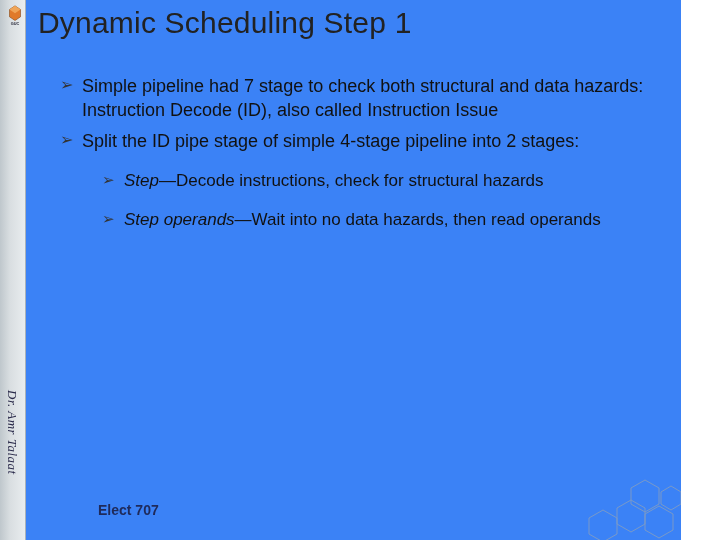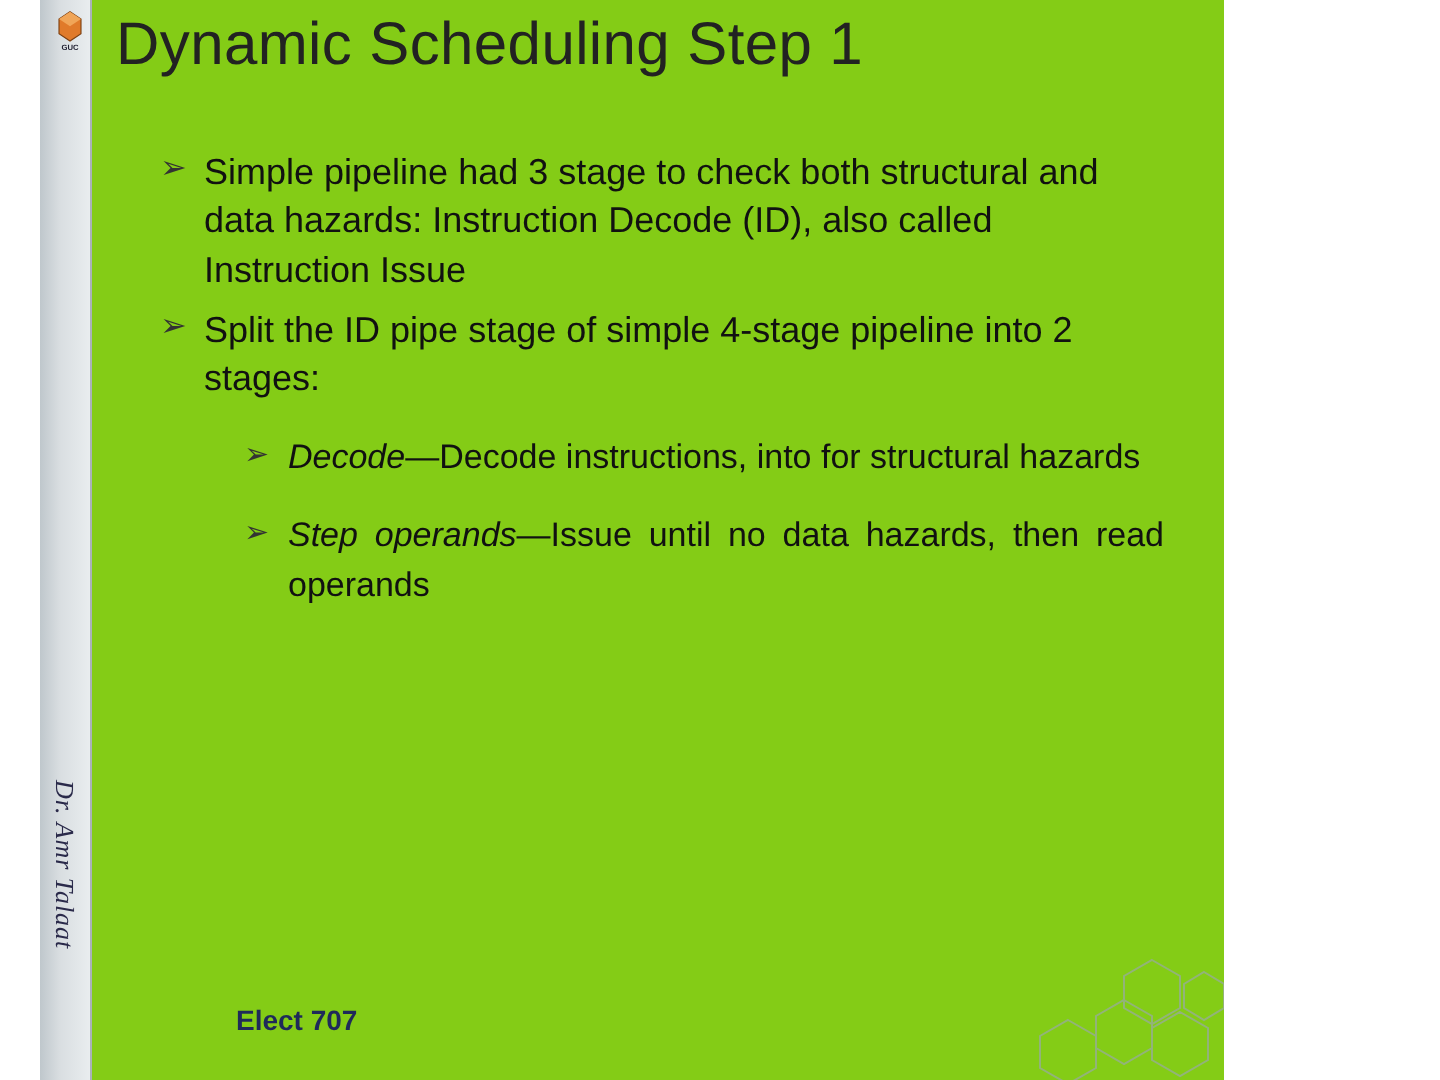"Dynamic Scheduling Step 1" .slide { background: #84cc16 -> #3b82f6; margin-left: 20px -> none; width: 592px -> 681px }
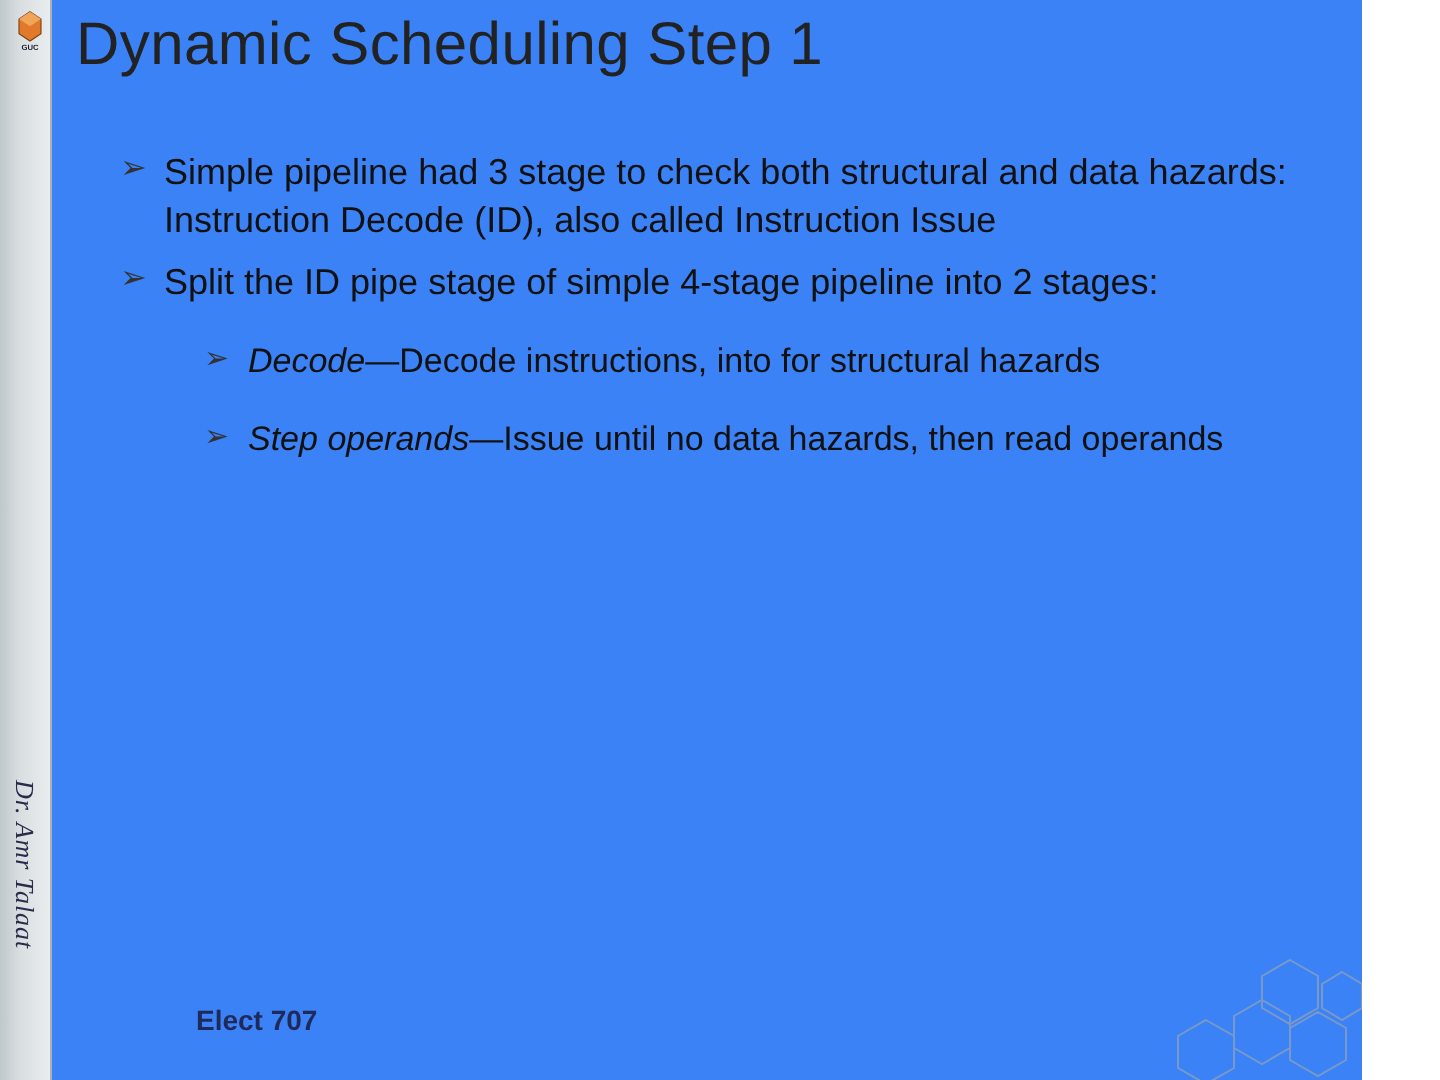"Simple pipeline had 3 stage" span.text { text: 3 -> 7 }
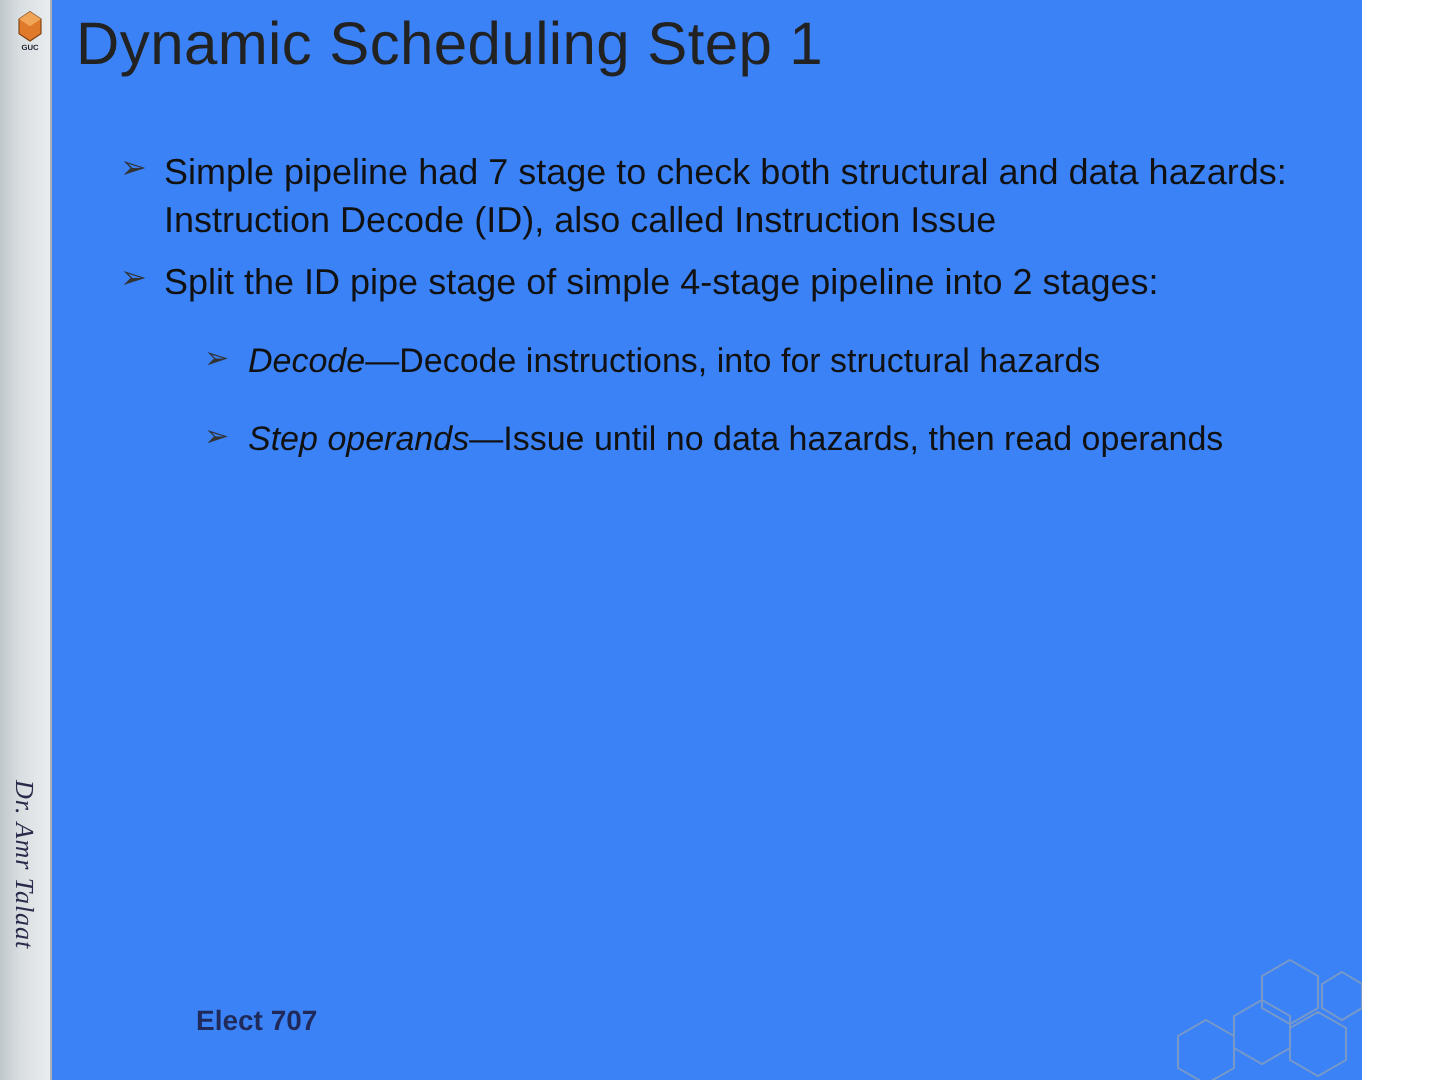"Decode" span.em { text: Decode -> Step }
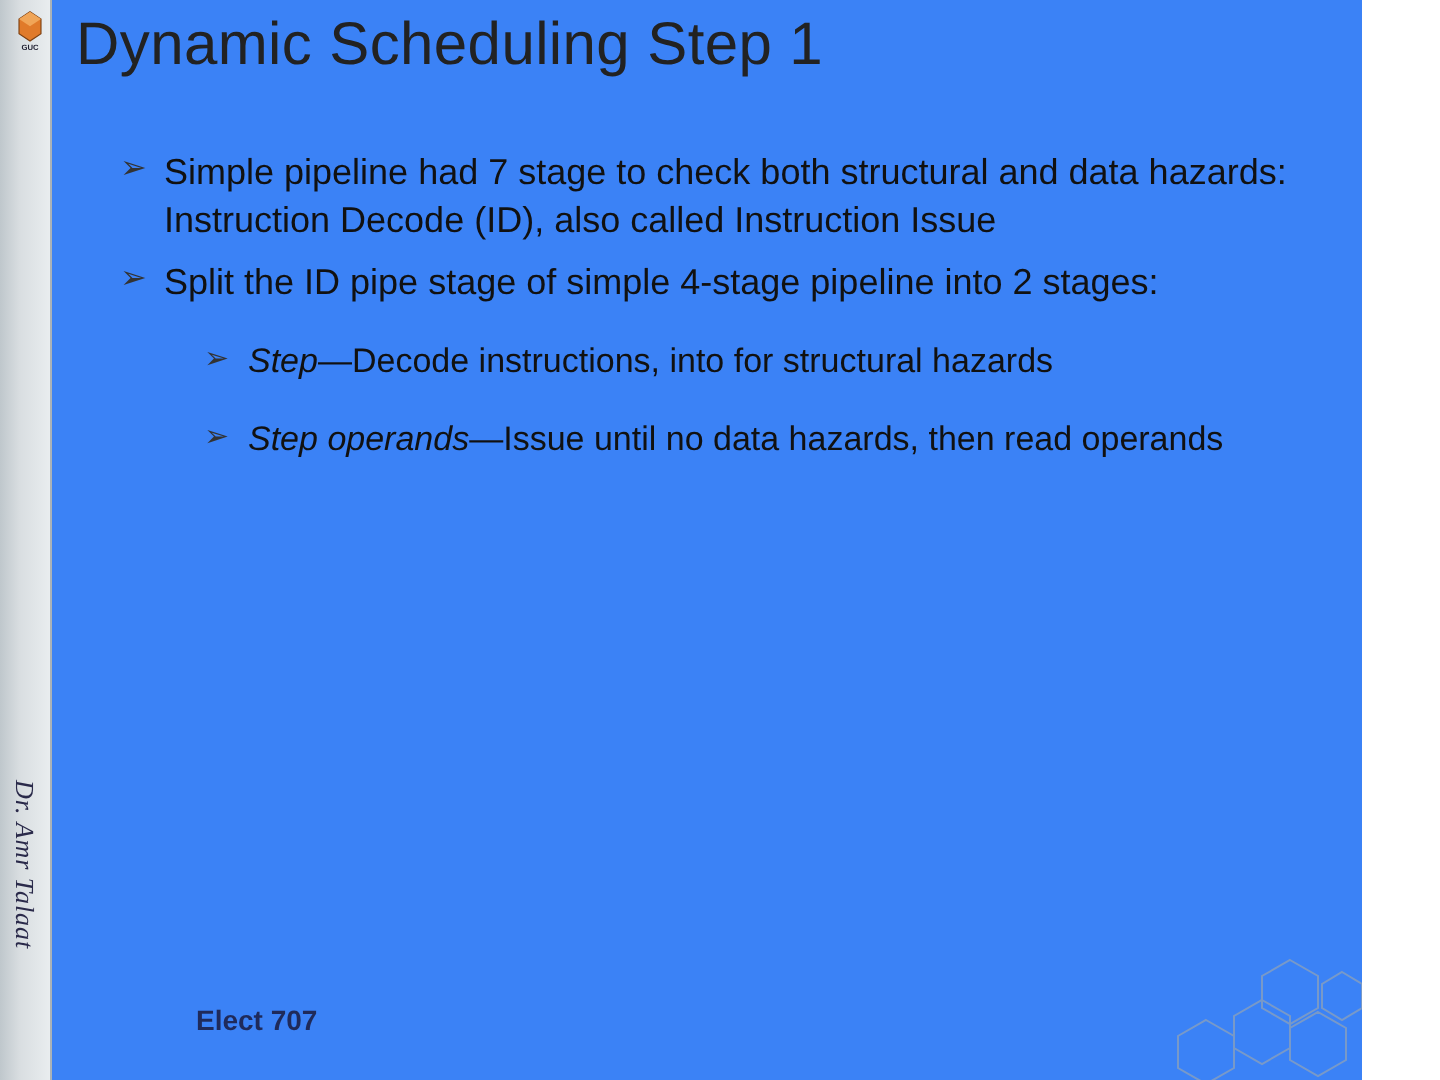"—Decode instructions, into for" span { text: into -> check }
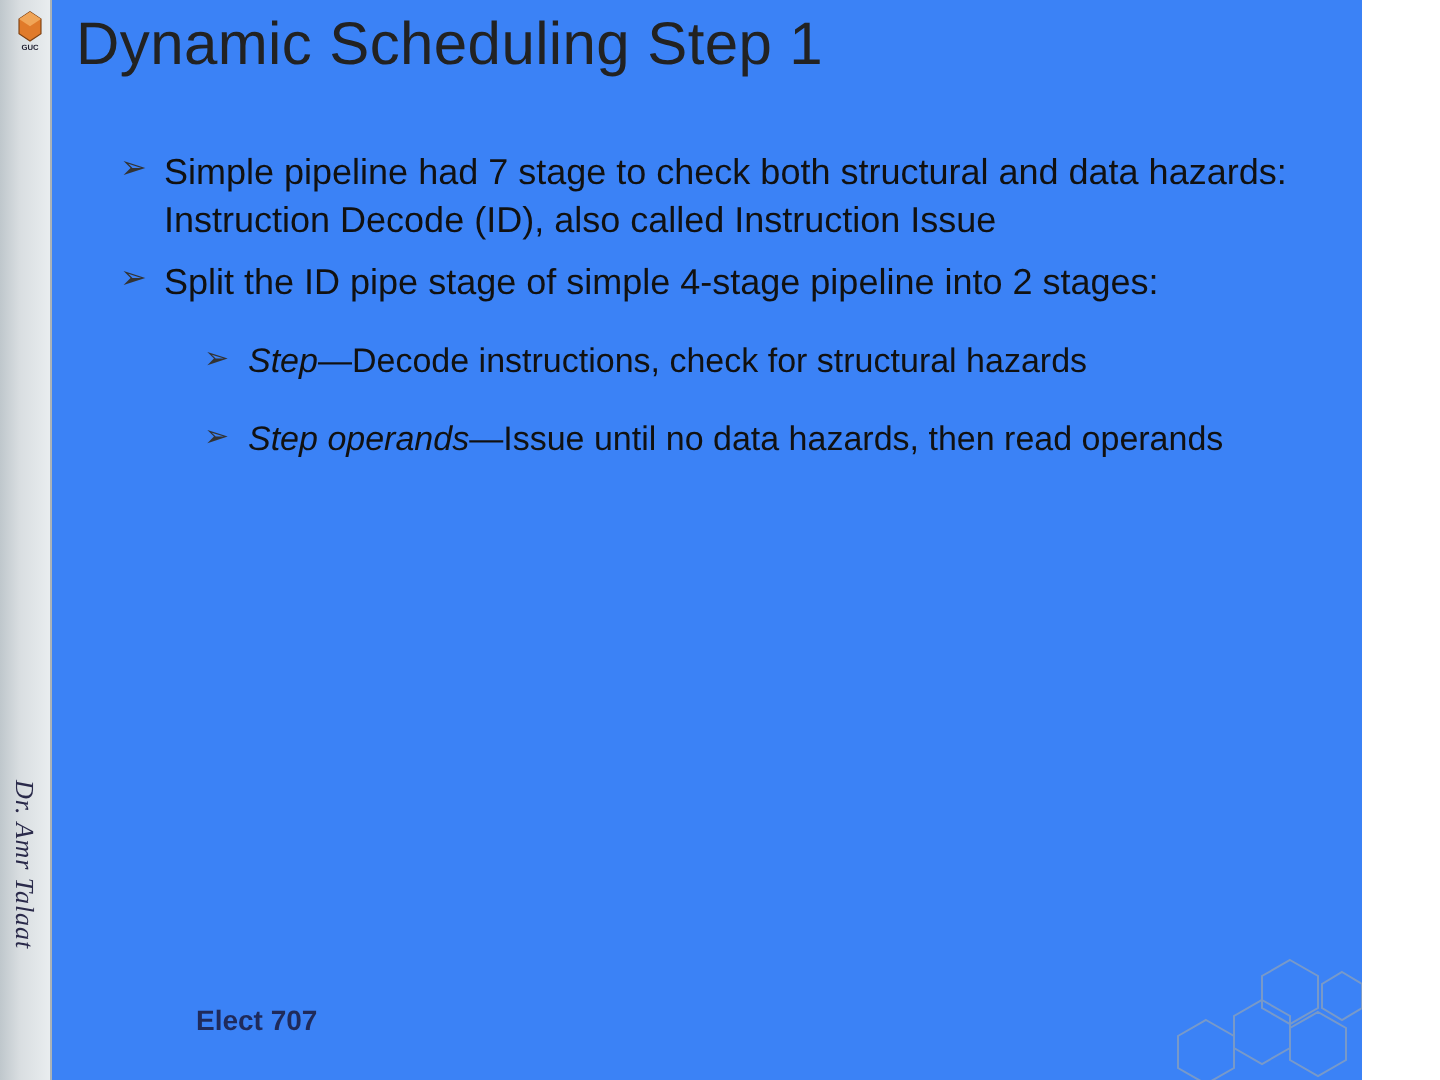"—Issue until no data hazards," span { text: Issue until -> Wait into }
